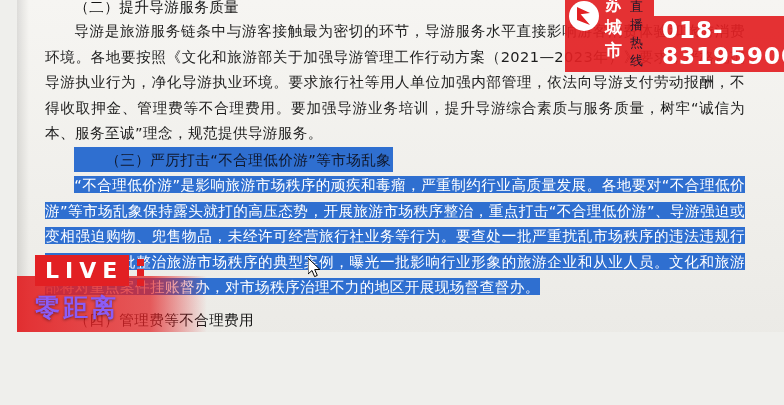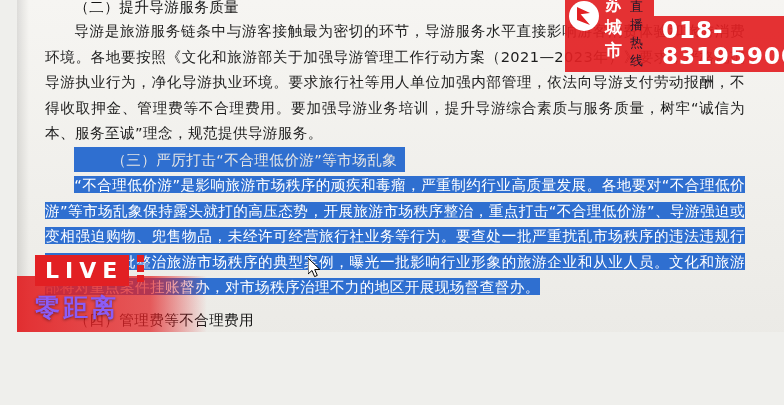"（三）严厉打击“不合理低价游”等市场乱象" .sel-head { color: #e5e5e5 -> #0f172a; padding: 0 8px -> 0 2px }
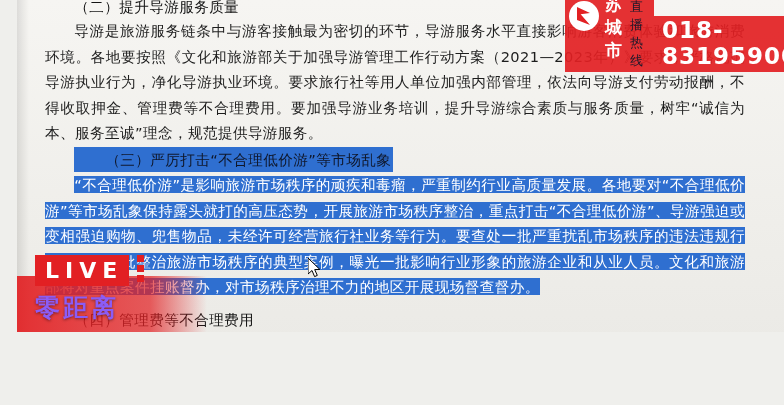"LIVE" .live-badge { align-items: flex-start -> flex-end }
